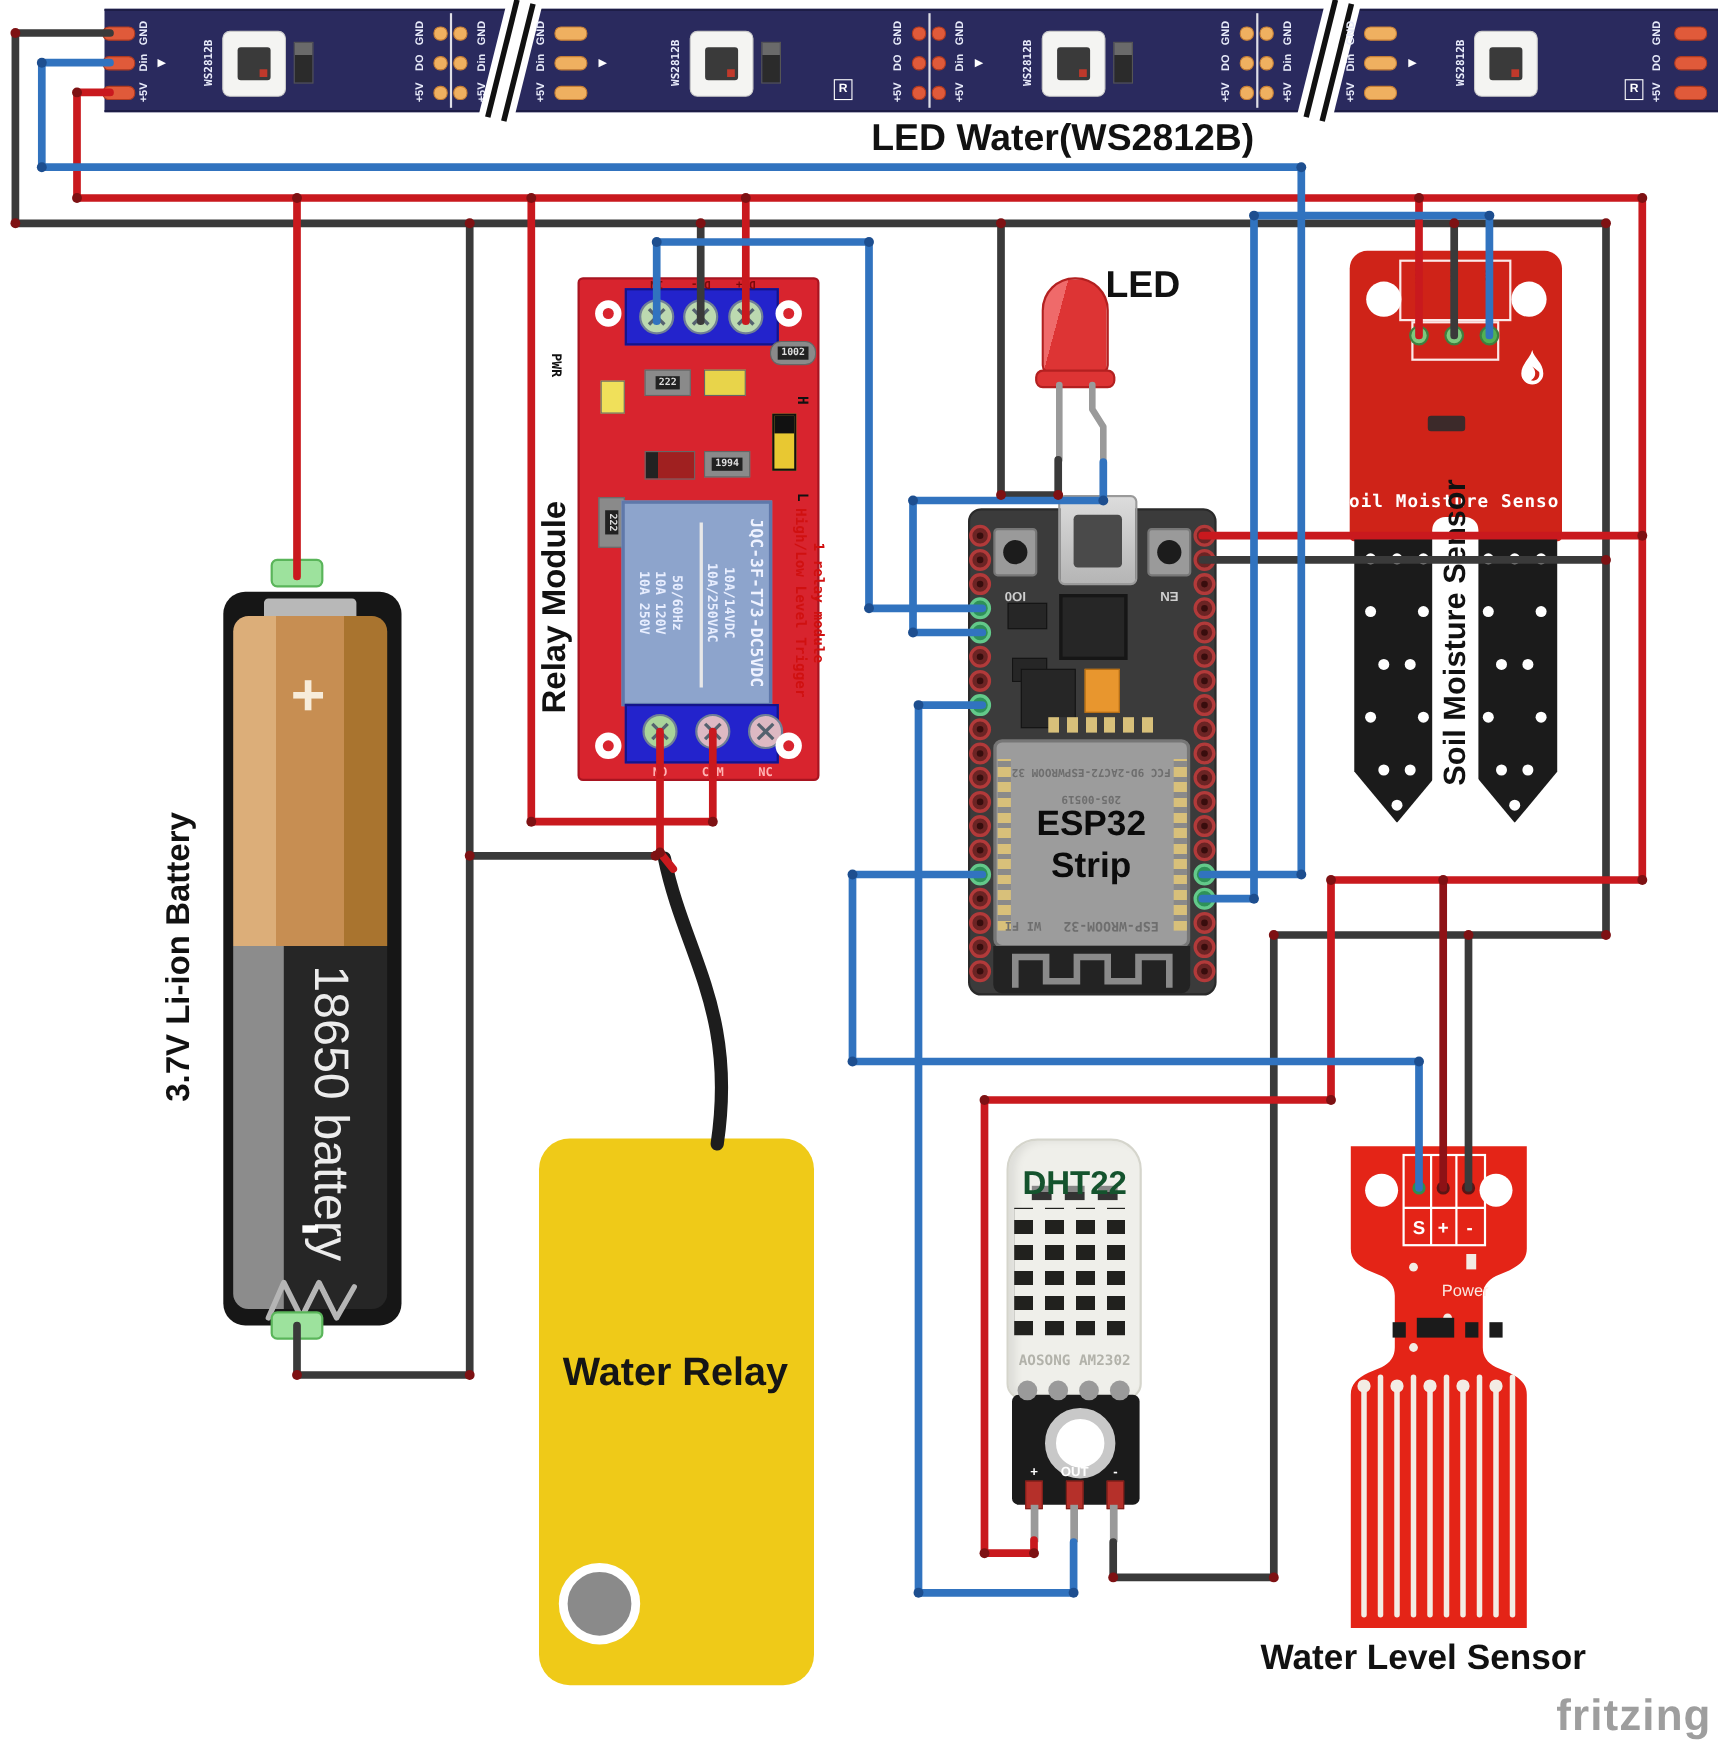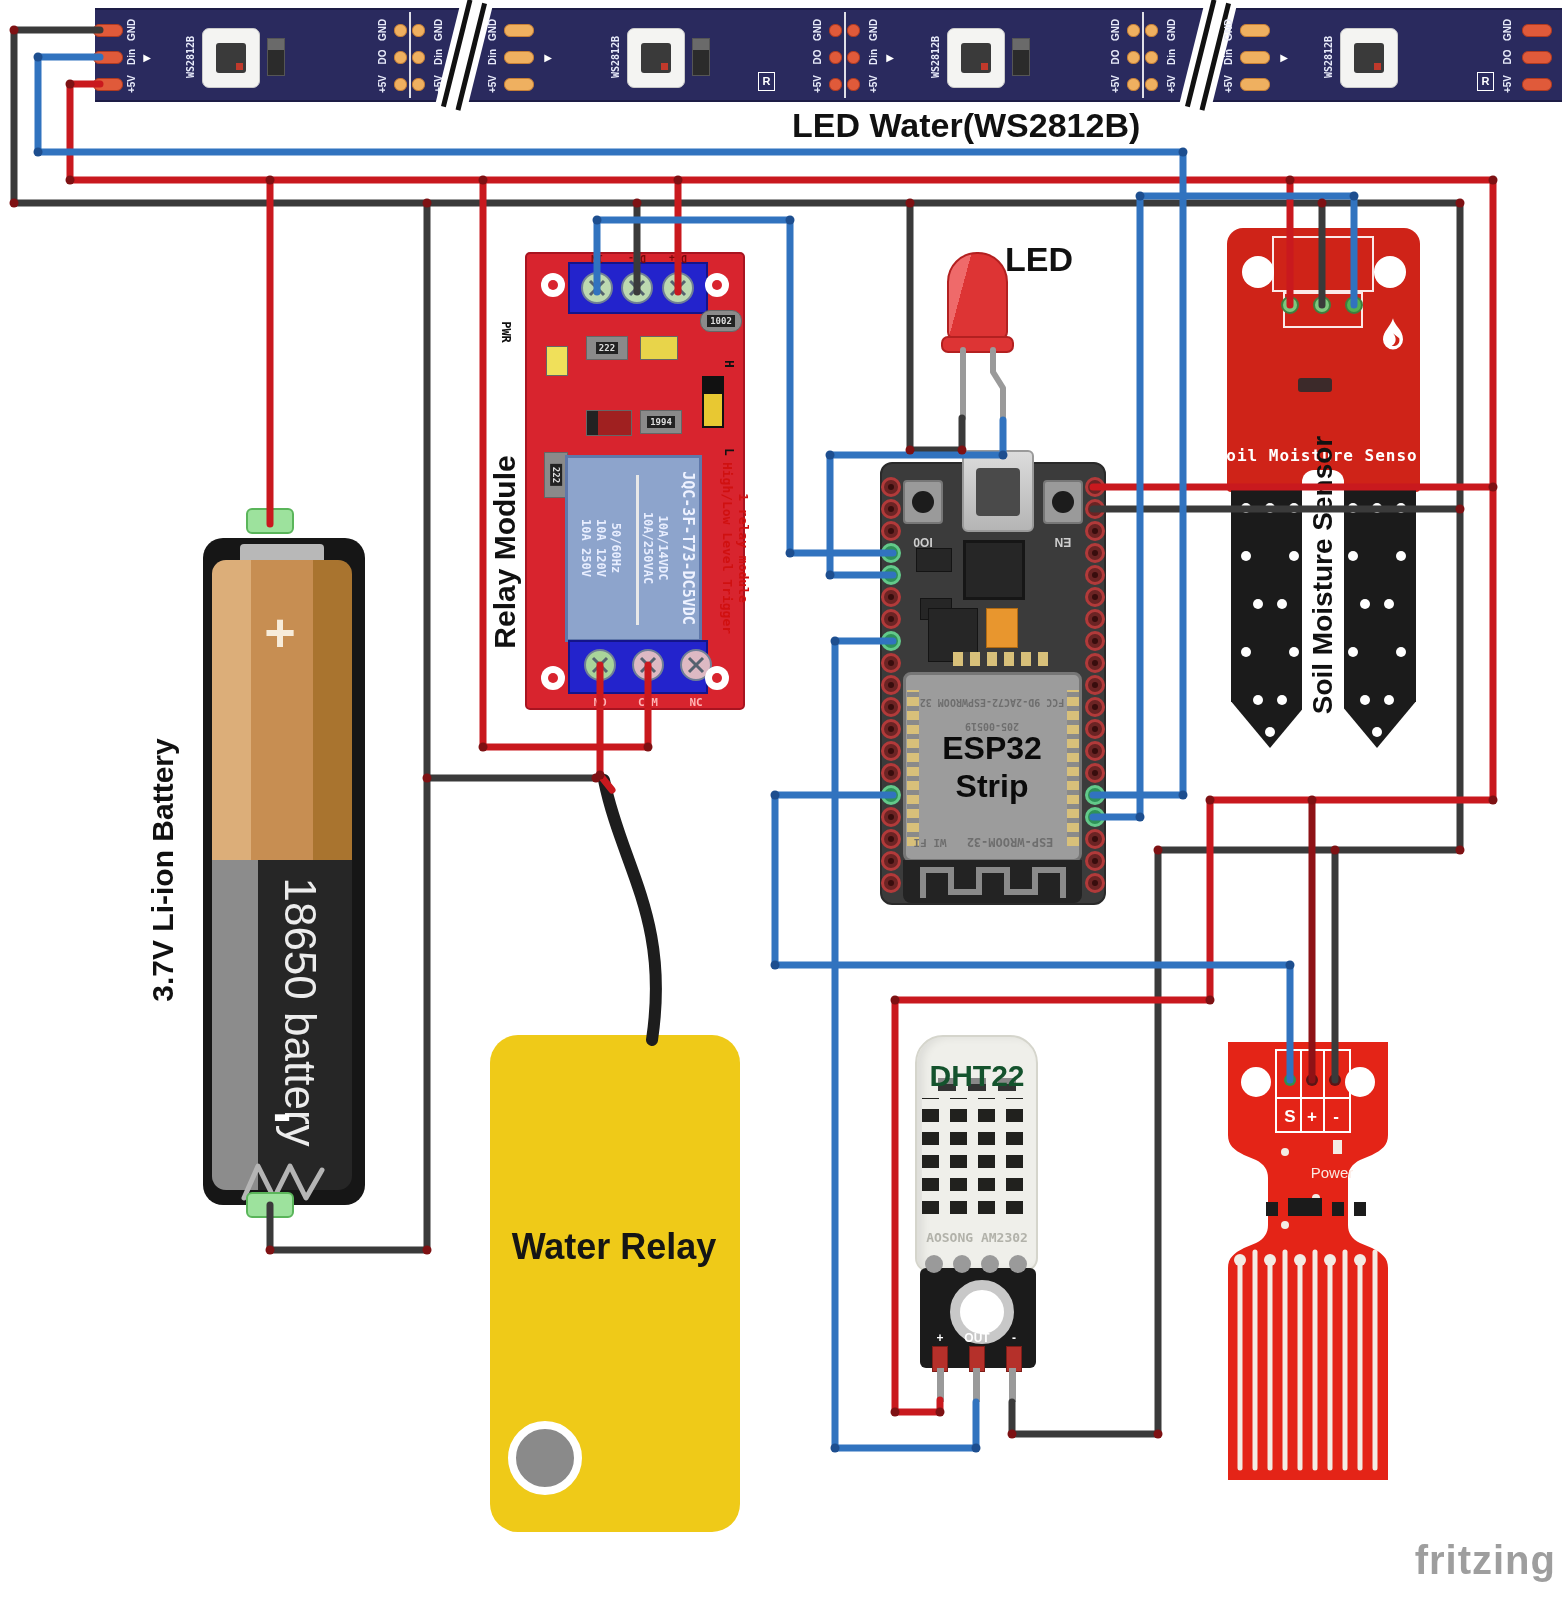"Water Level Sensor" div.biglabel { html: none -> <div>Water Level Sensor</div> }
